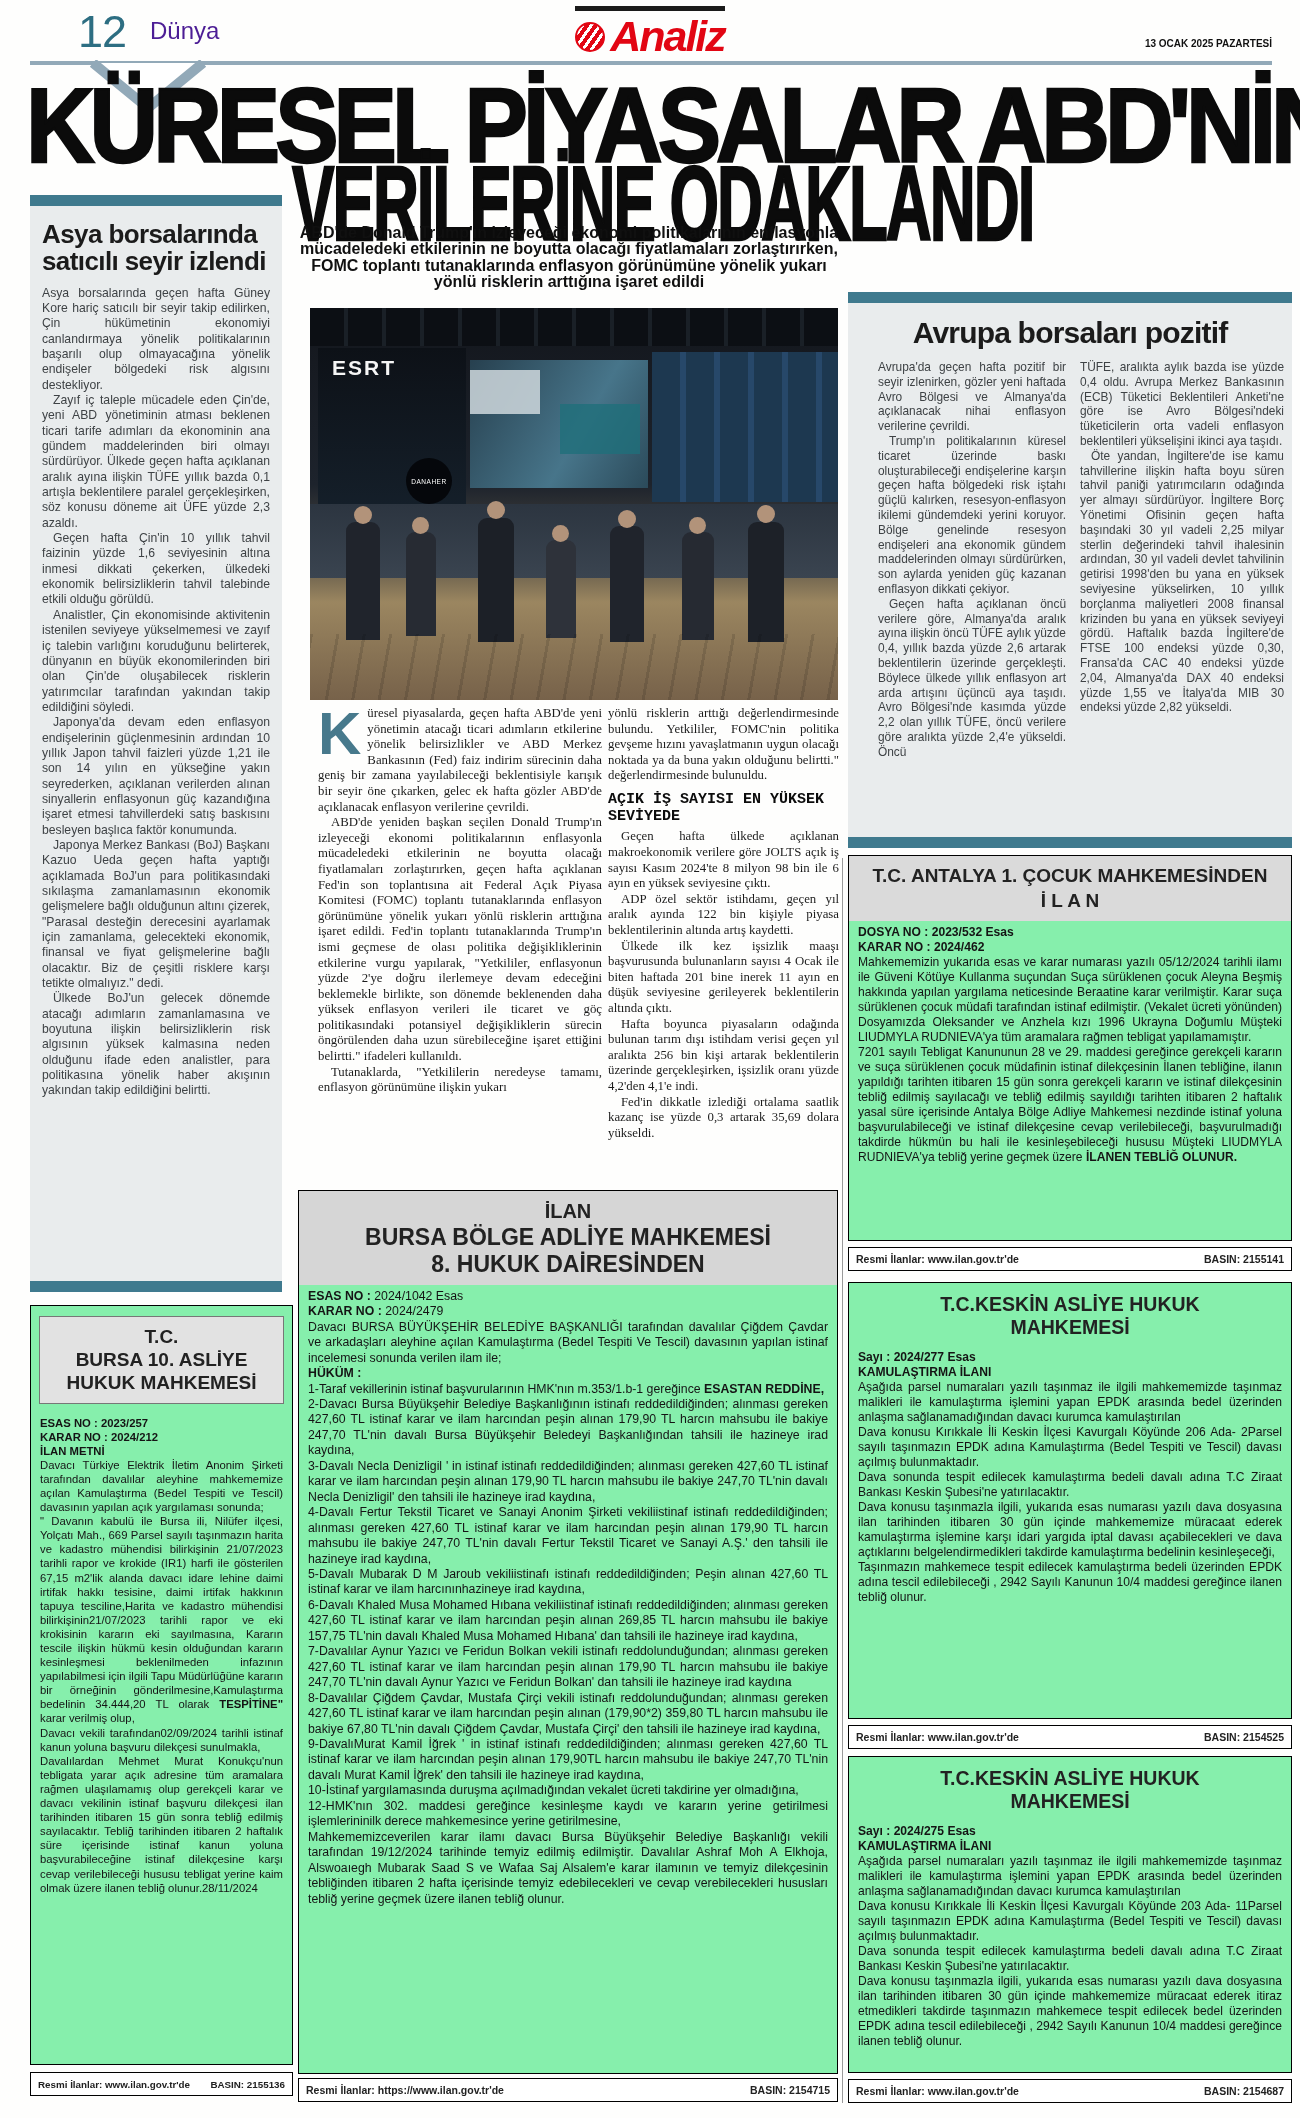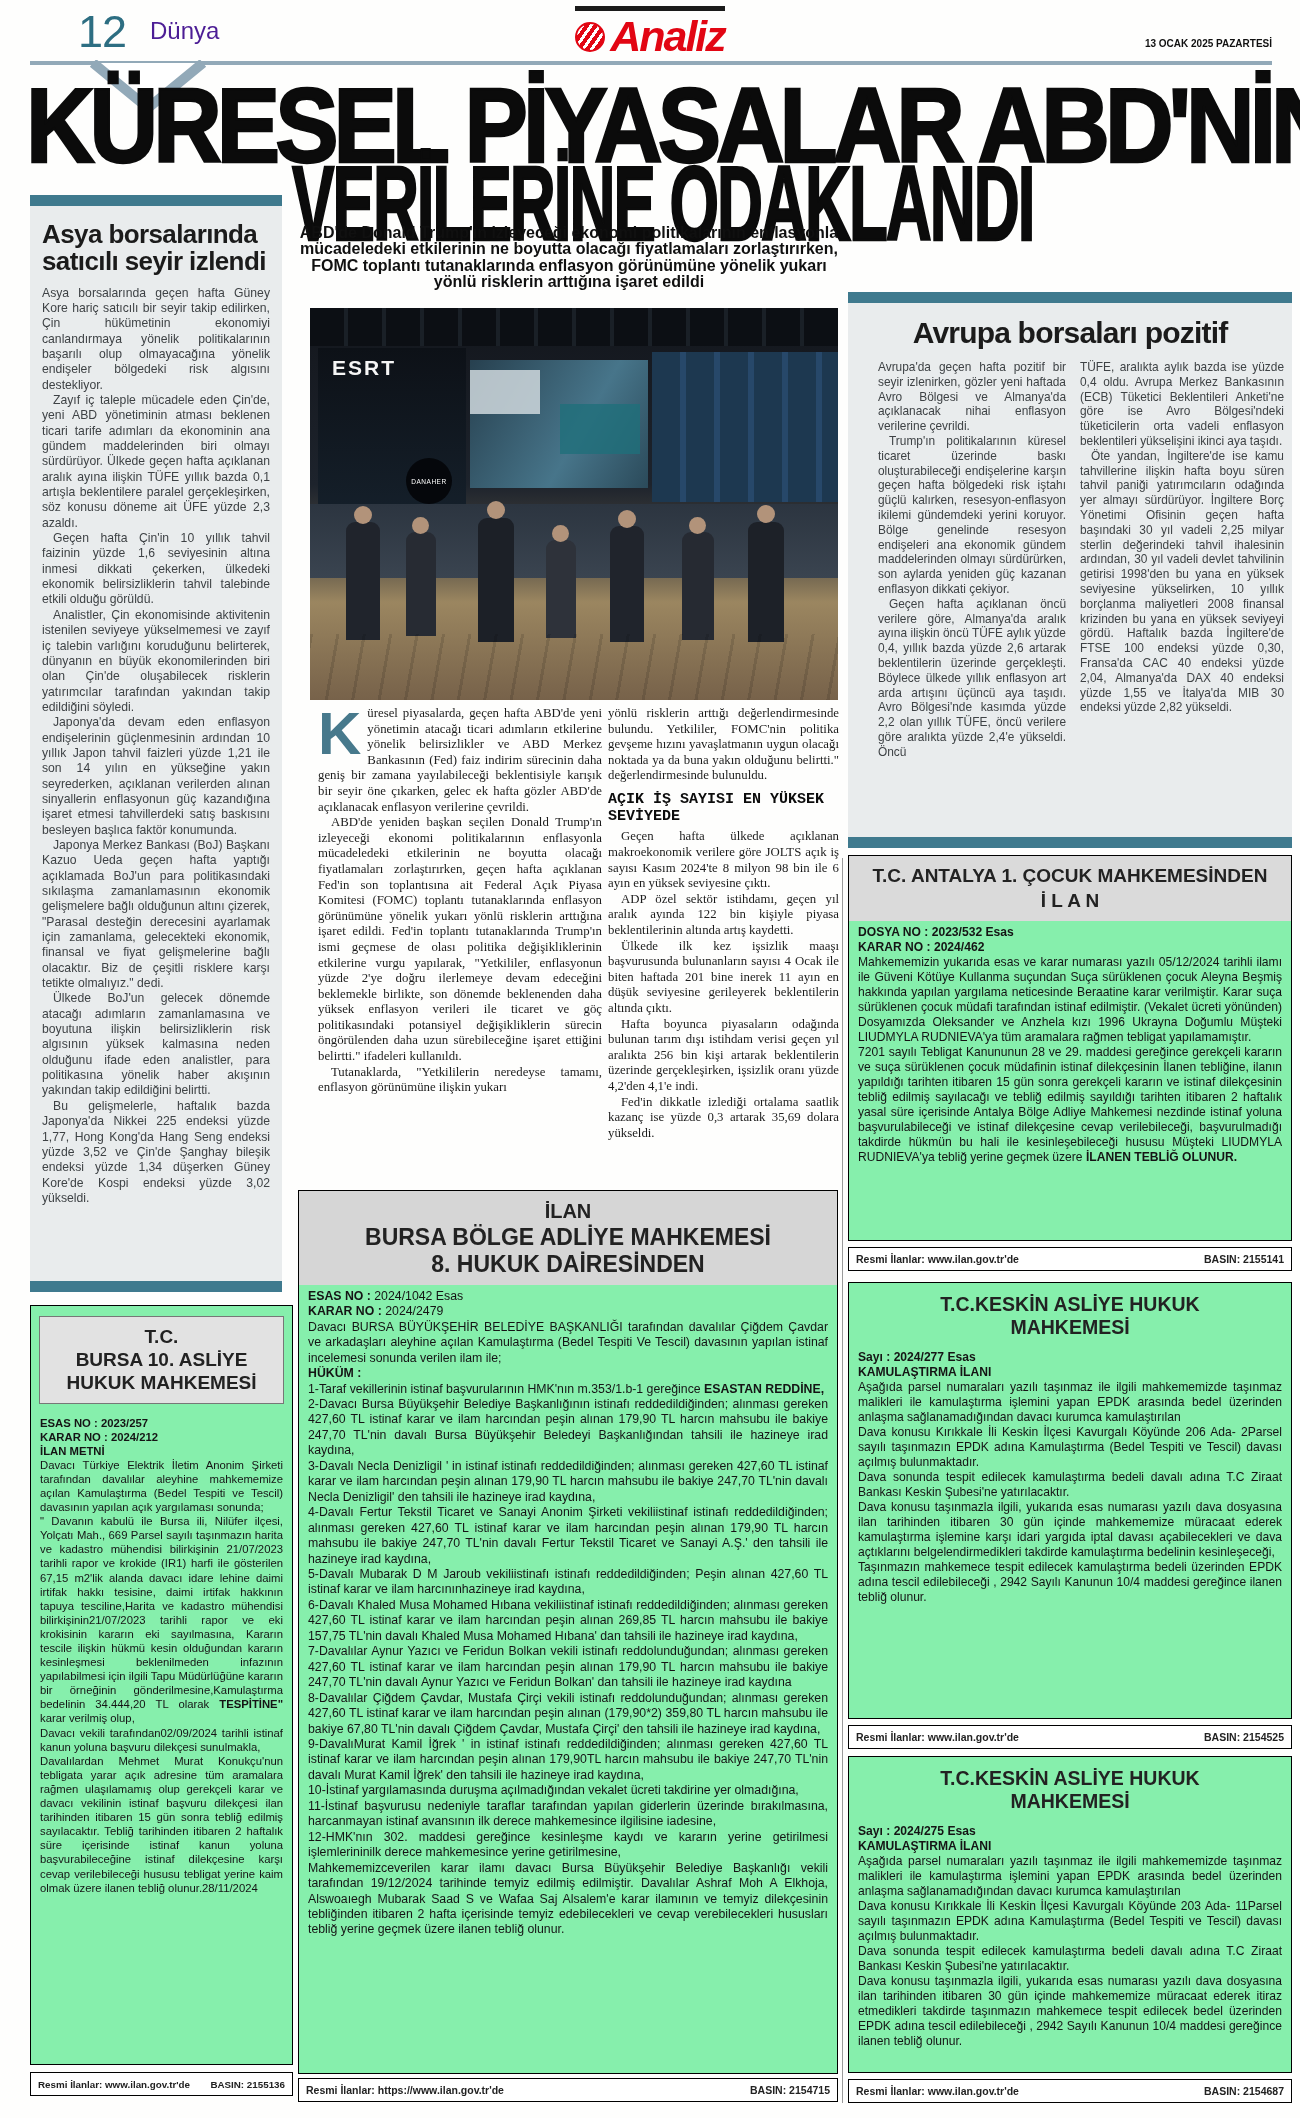"Bu gelişmelerle, haftalık bazda" p.ind { html: <p>Bu gelişmelerle, haftalık bazda Japonya'da Nikkei 225 endeksi yüzde 1,77, Hong Kong'da Hang Seng endeksi yüzde 3,52 ve Çin'de Şanghay bileşik endeksi yüzde 1,34 düşerken Güney Kore'de Kospi endeksi yüzde 3,02 yükseldi.</p> -> none }
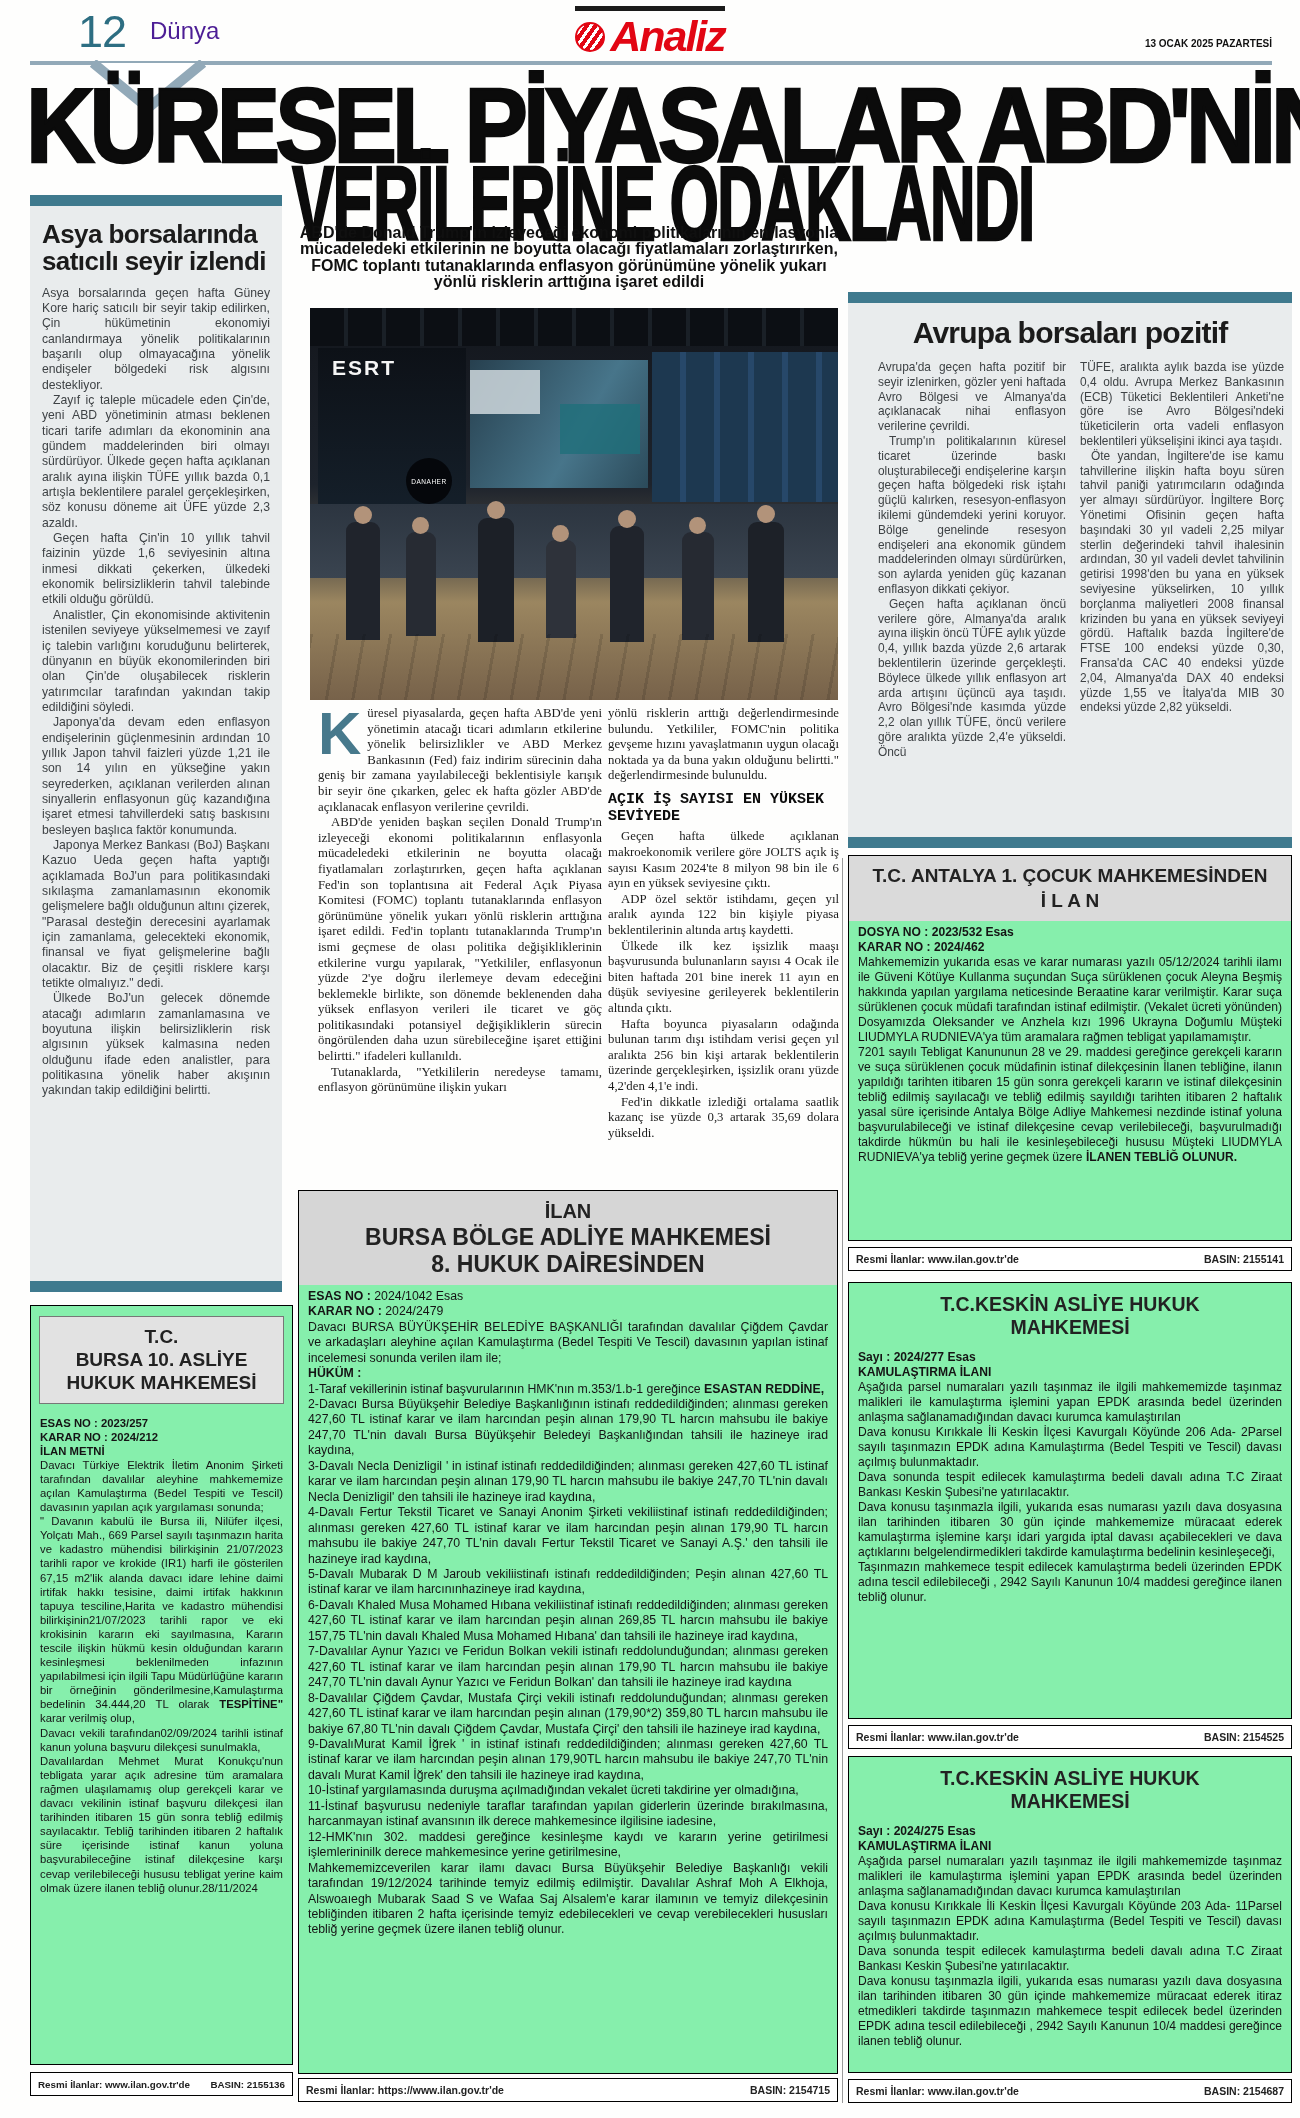"11-İstinaf başvurusu nedeniyle taraflar" p { html: <p>11-İstinaf başvurusu nedeniyle taraflar tarafından yapılan giderlerin üzerinde bırakılmasına, harcanmayan istinaf avansının ilk derece mahkemesince ilgilisine iadesine,</p> -> none }
